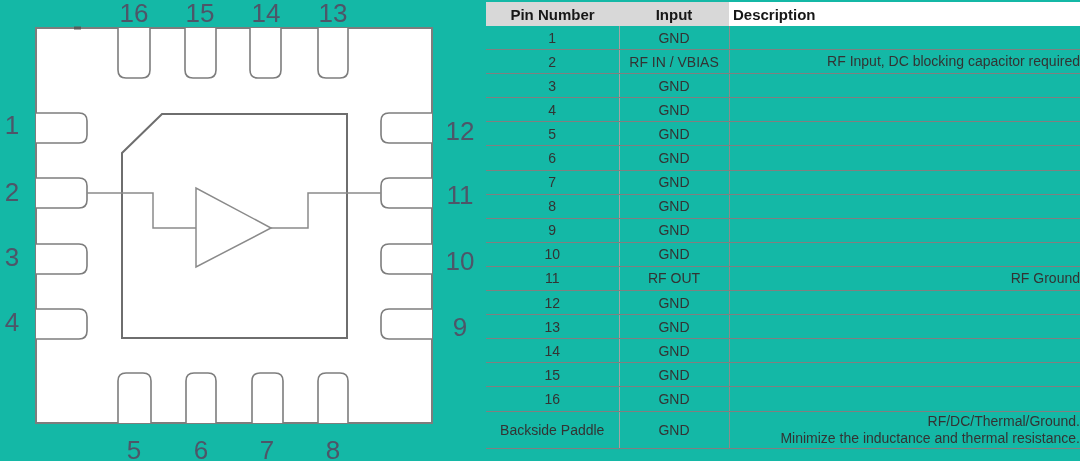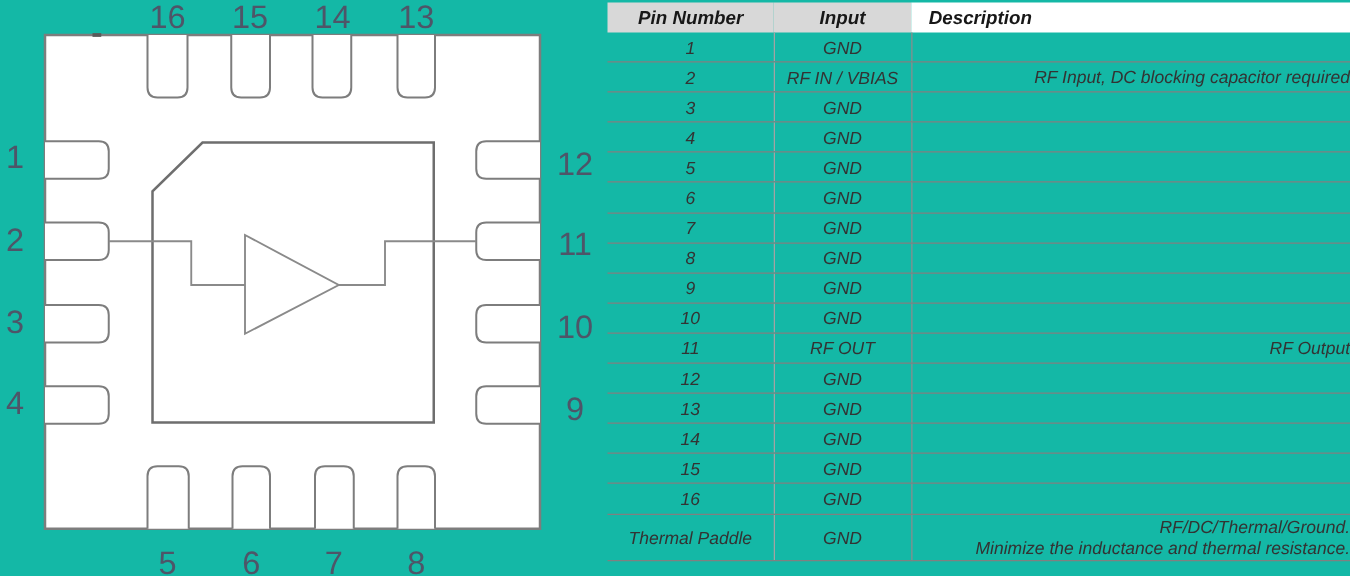"Pin Number" .pin-table-wrap { font-style: italic -> none }
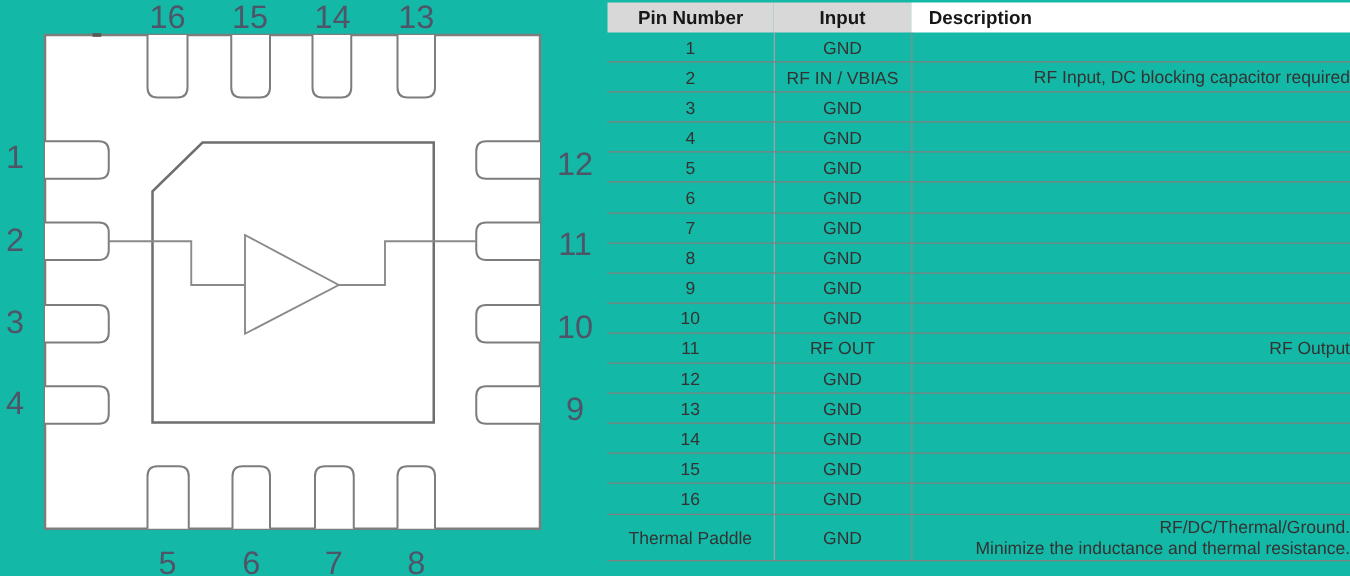"Description" .pin-table th.h-desc { padding-left: 14px -> 4px }
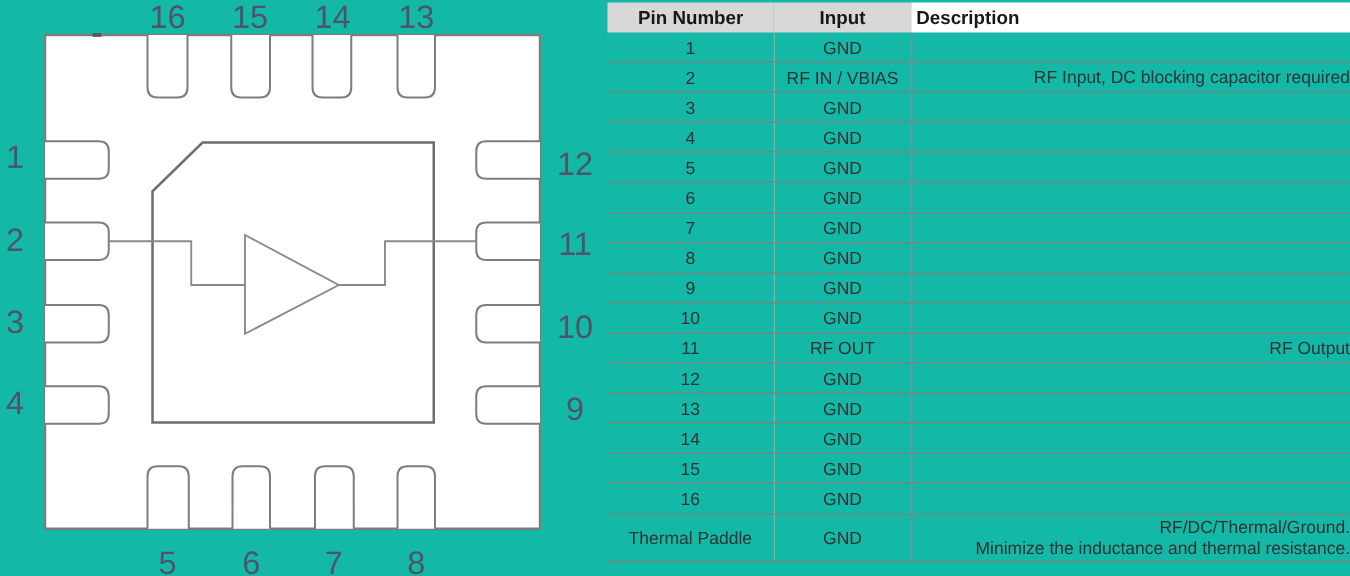"RF Output" td.c3 { text: Output -> Ground }
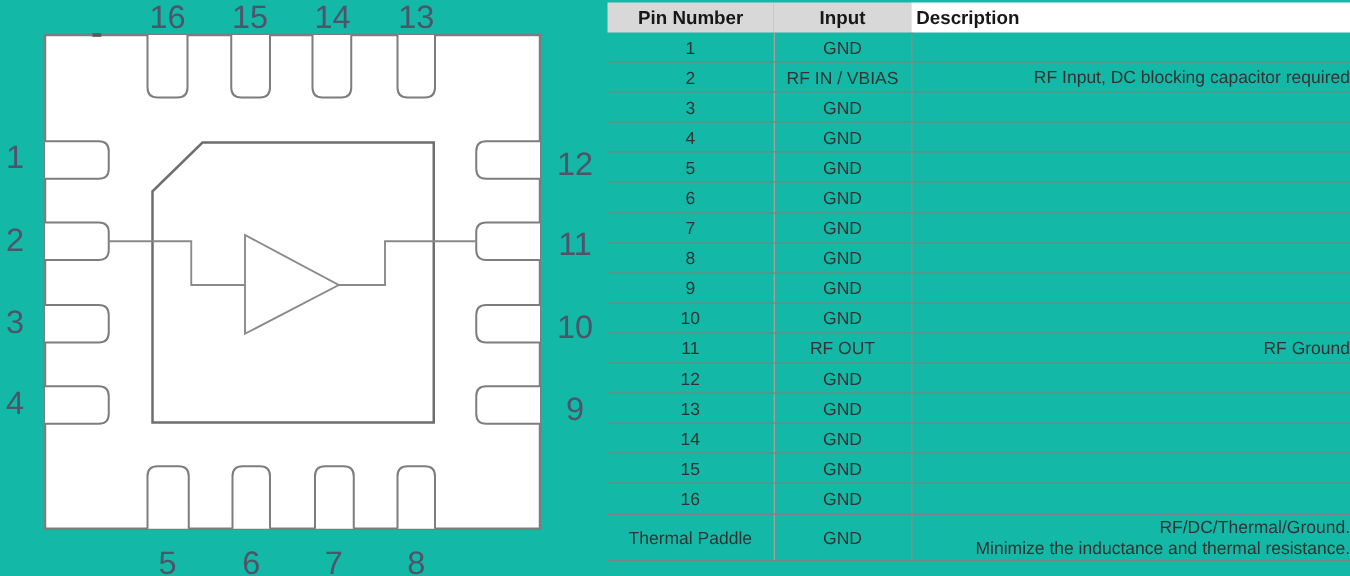"Thermal Paddle" td.c1 { text: Thermal -> Backside }
